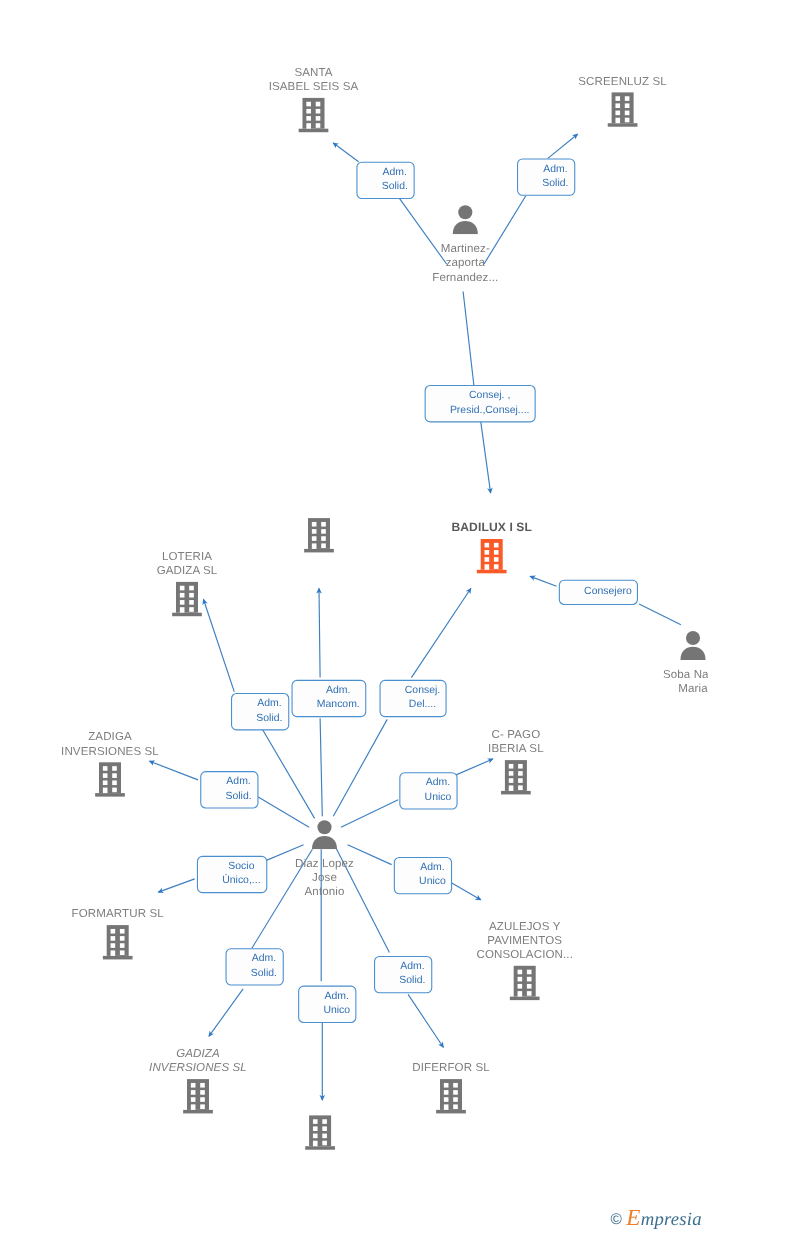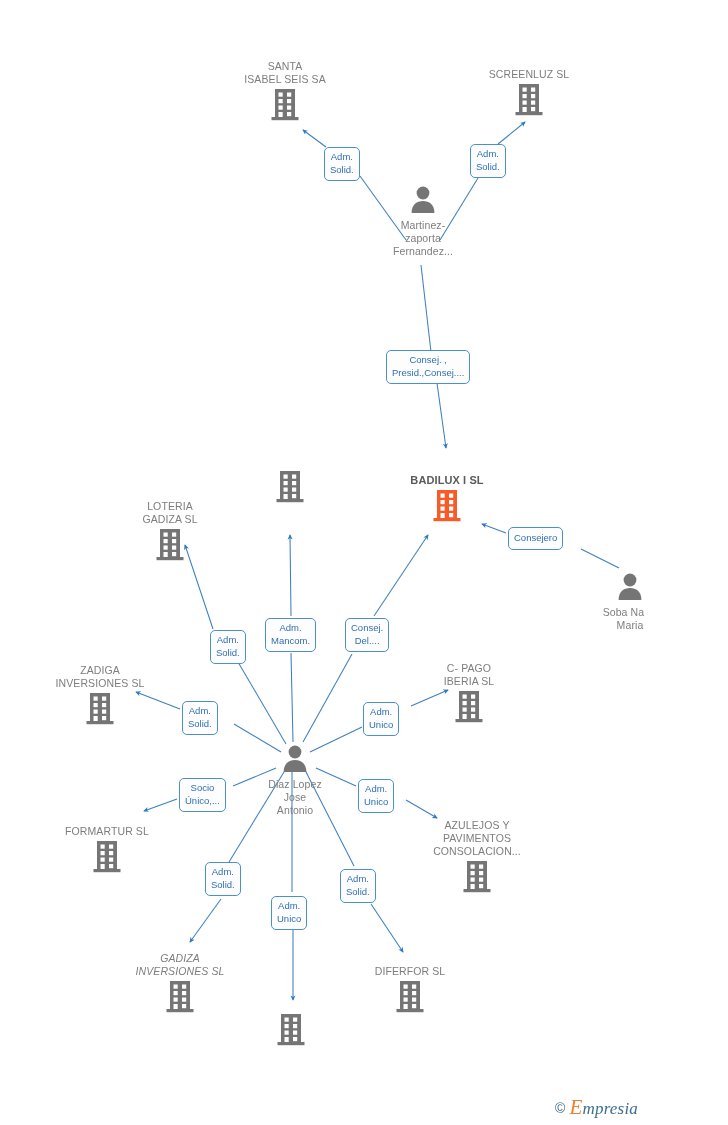"SCREENLUZ SL" div.node { left: 529px -> 566px }
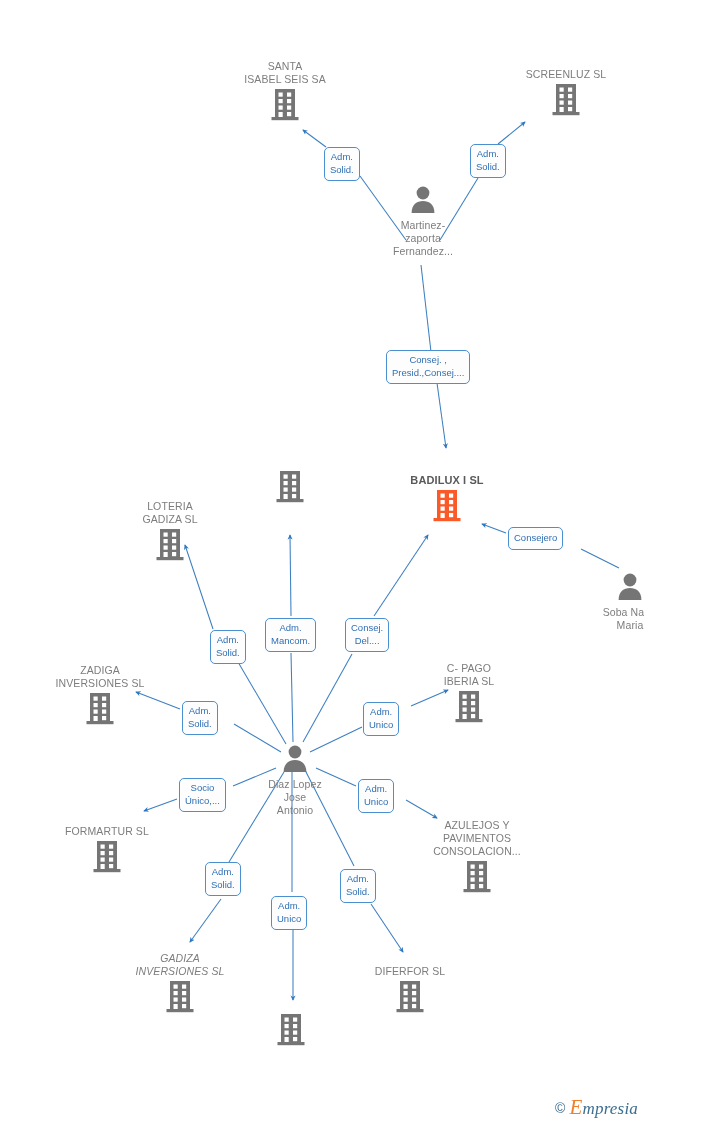"Adm." .rel { padding: 3px 5px 4px 5px -> 3px 5px 4px 22px }
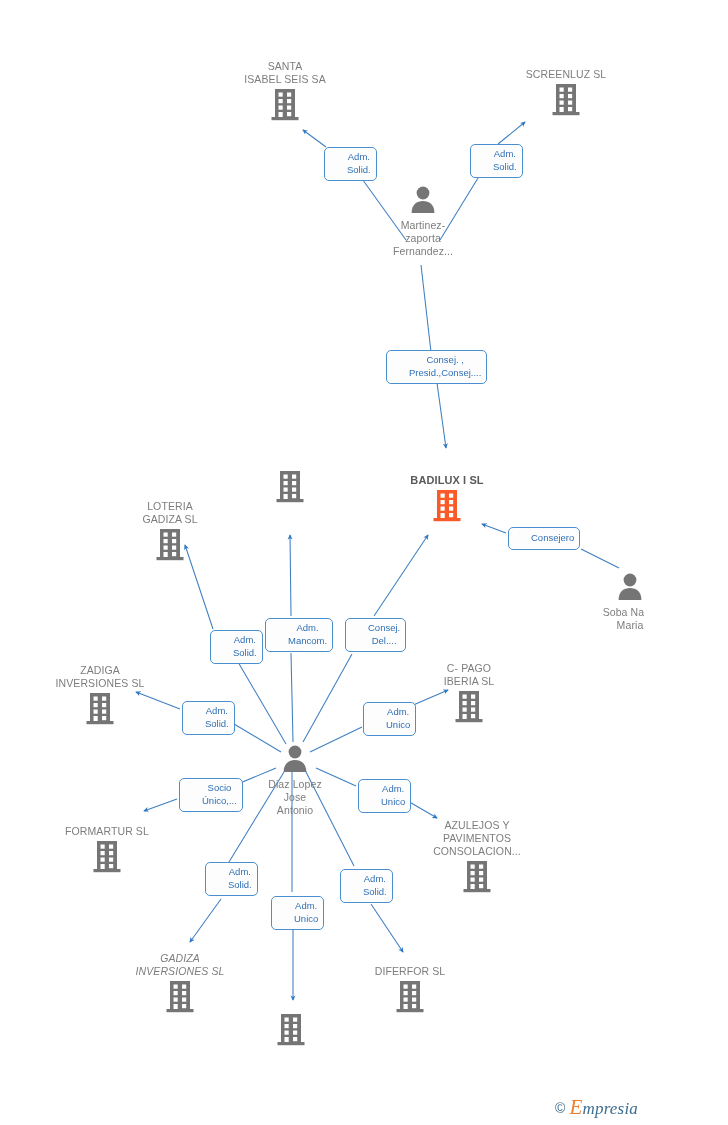"AZULEJOS Y" div.node { top: 819px -> 836px }
